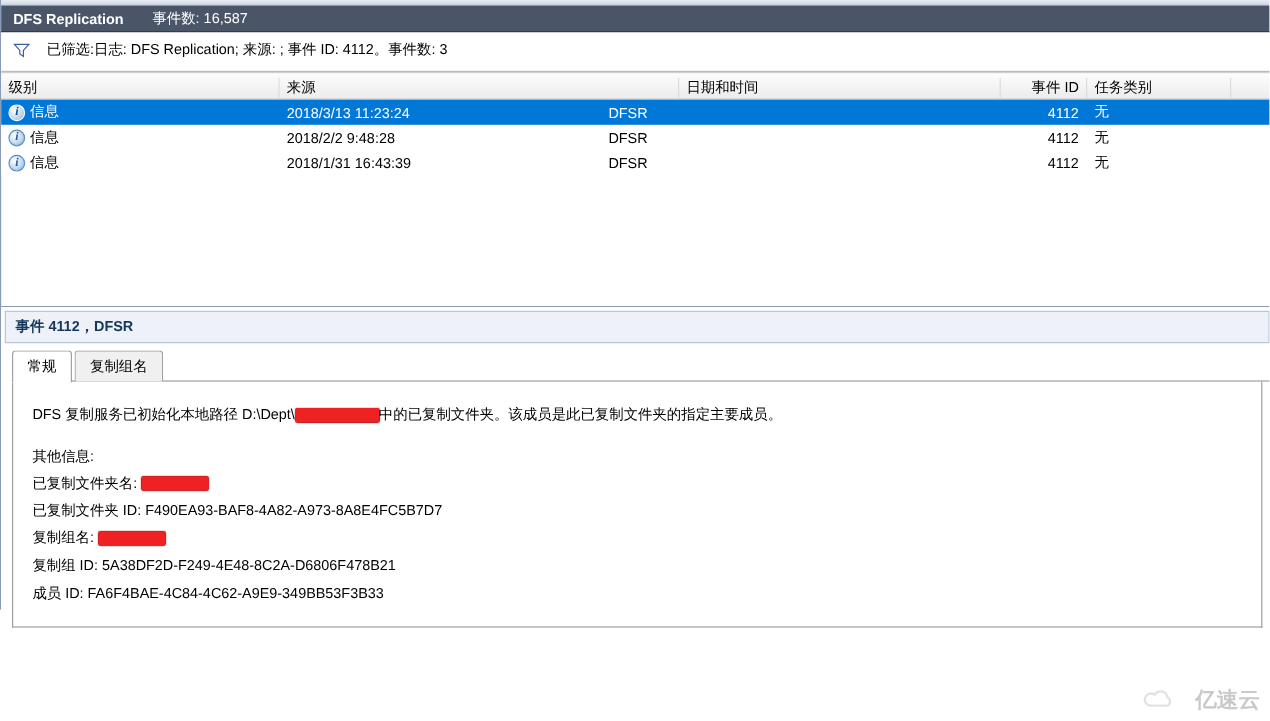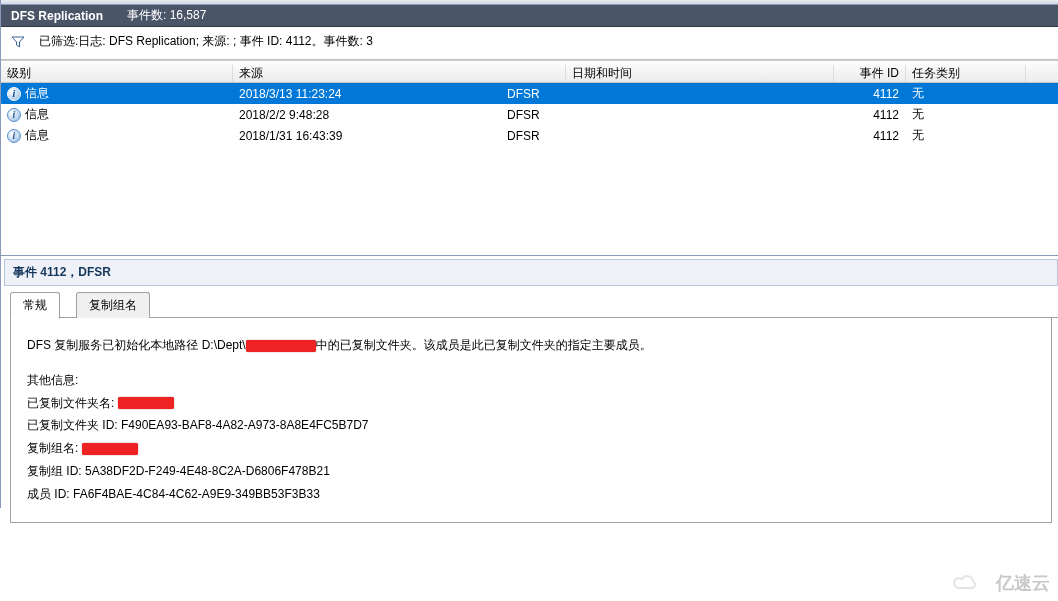"常规" .tab { margin-right: 16px -> 2px }
